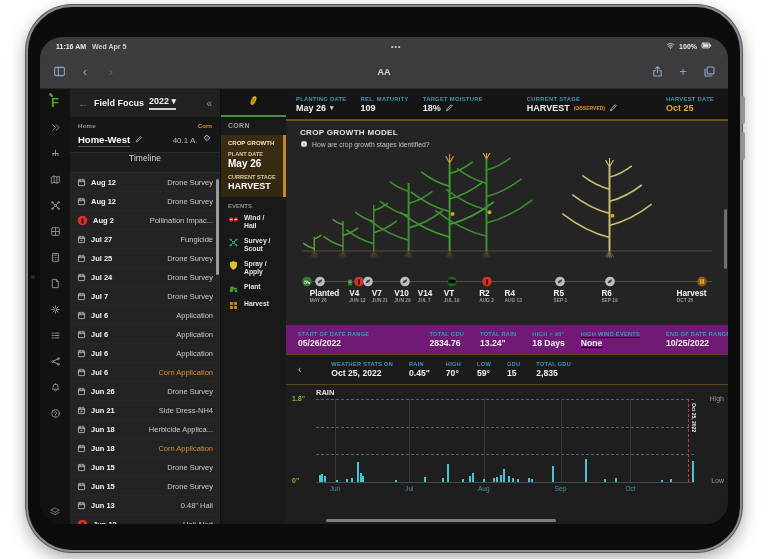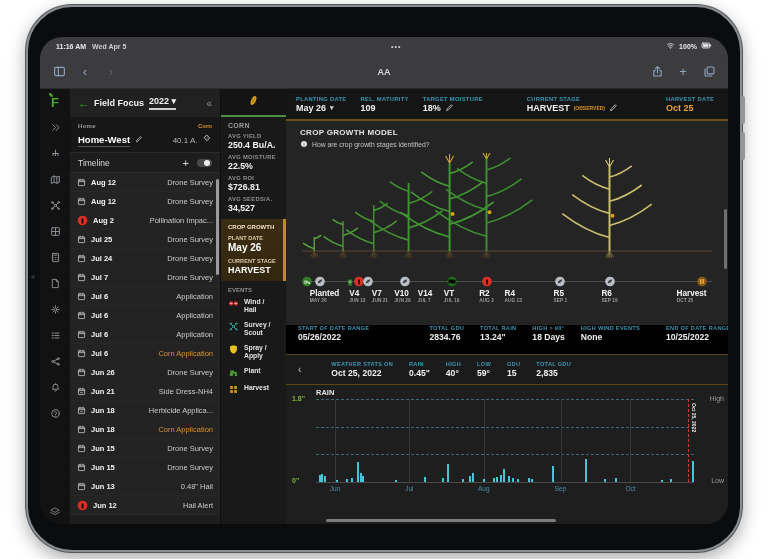"250.4 Bu/A." div.cstats { html: <div> <div> <div>AVG YIELD</div> <div>250.4 Bu/A.</div> </div> <div> <div>AVG MOISTURE</div> <div>22.5%</div> </div> <div> <div>AVG ROI</div> <div>$726.81</div> </div> <div> <div>AVG SEEDS/A.</div> <div>34,527</div> </div> </div> -> none }
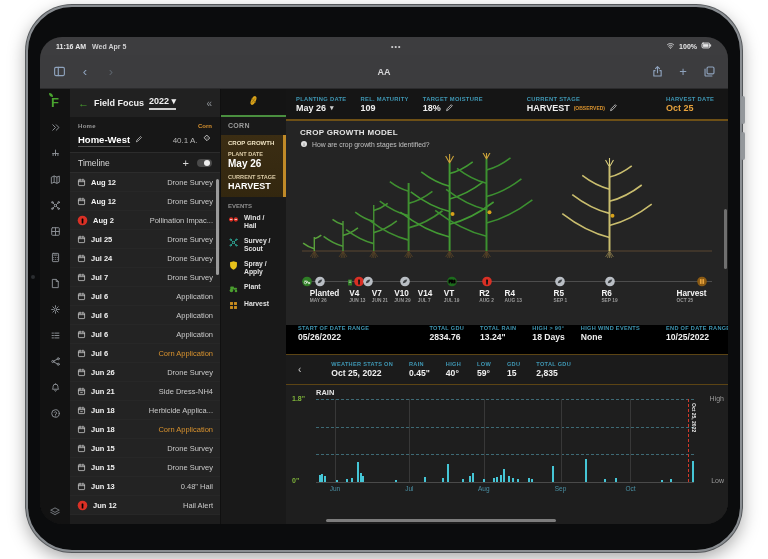"Timeline" .tl-head { flex-direction: none -> column }
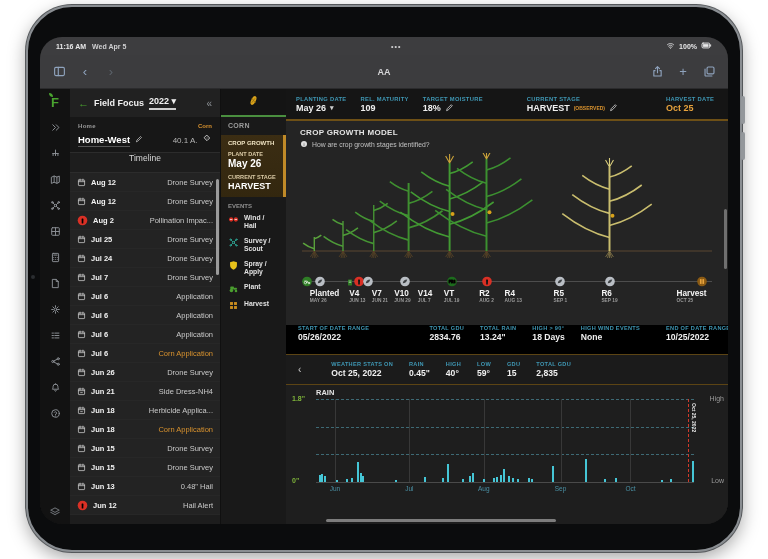"Jul 27" div.tl-row { html: none -> <div> <span> <svg> <rect></rect> <path></path> </svg> </span> <span>Jul 27</span> <span>Fungicide</span> </div> }
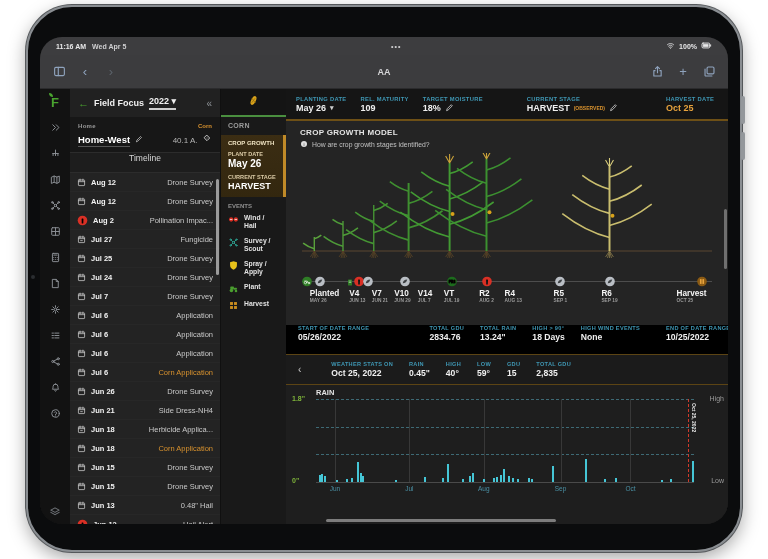"05/26/2022" .rrow { align-items: none -> center; background: #000000 -> #701a75 }
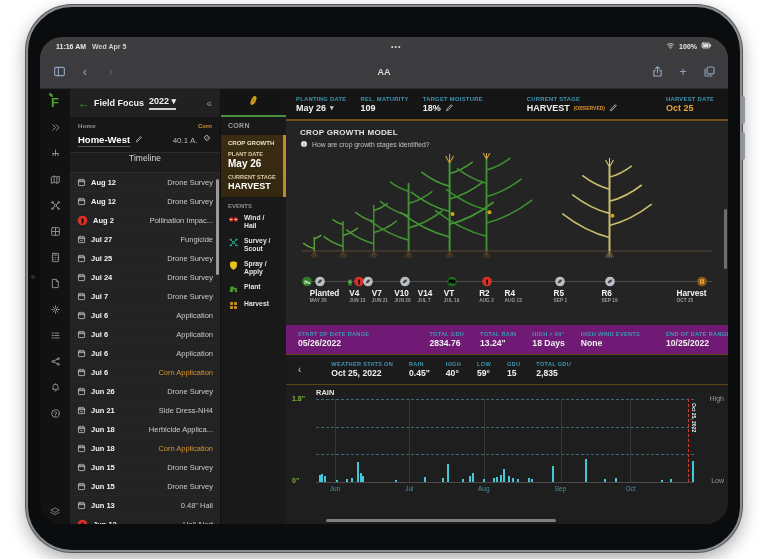"None" span.sf { text-decoration: none -> underline }
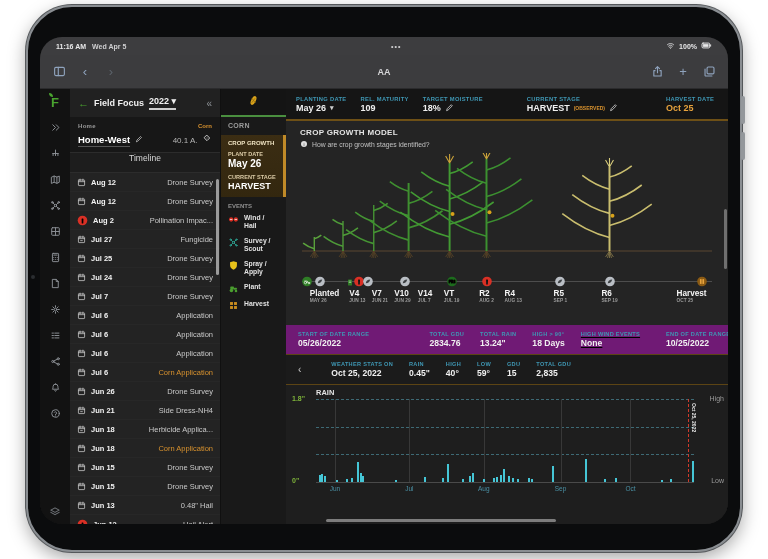"40°" div.val { text: 40 -> 70 }
